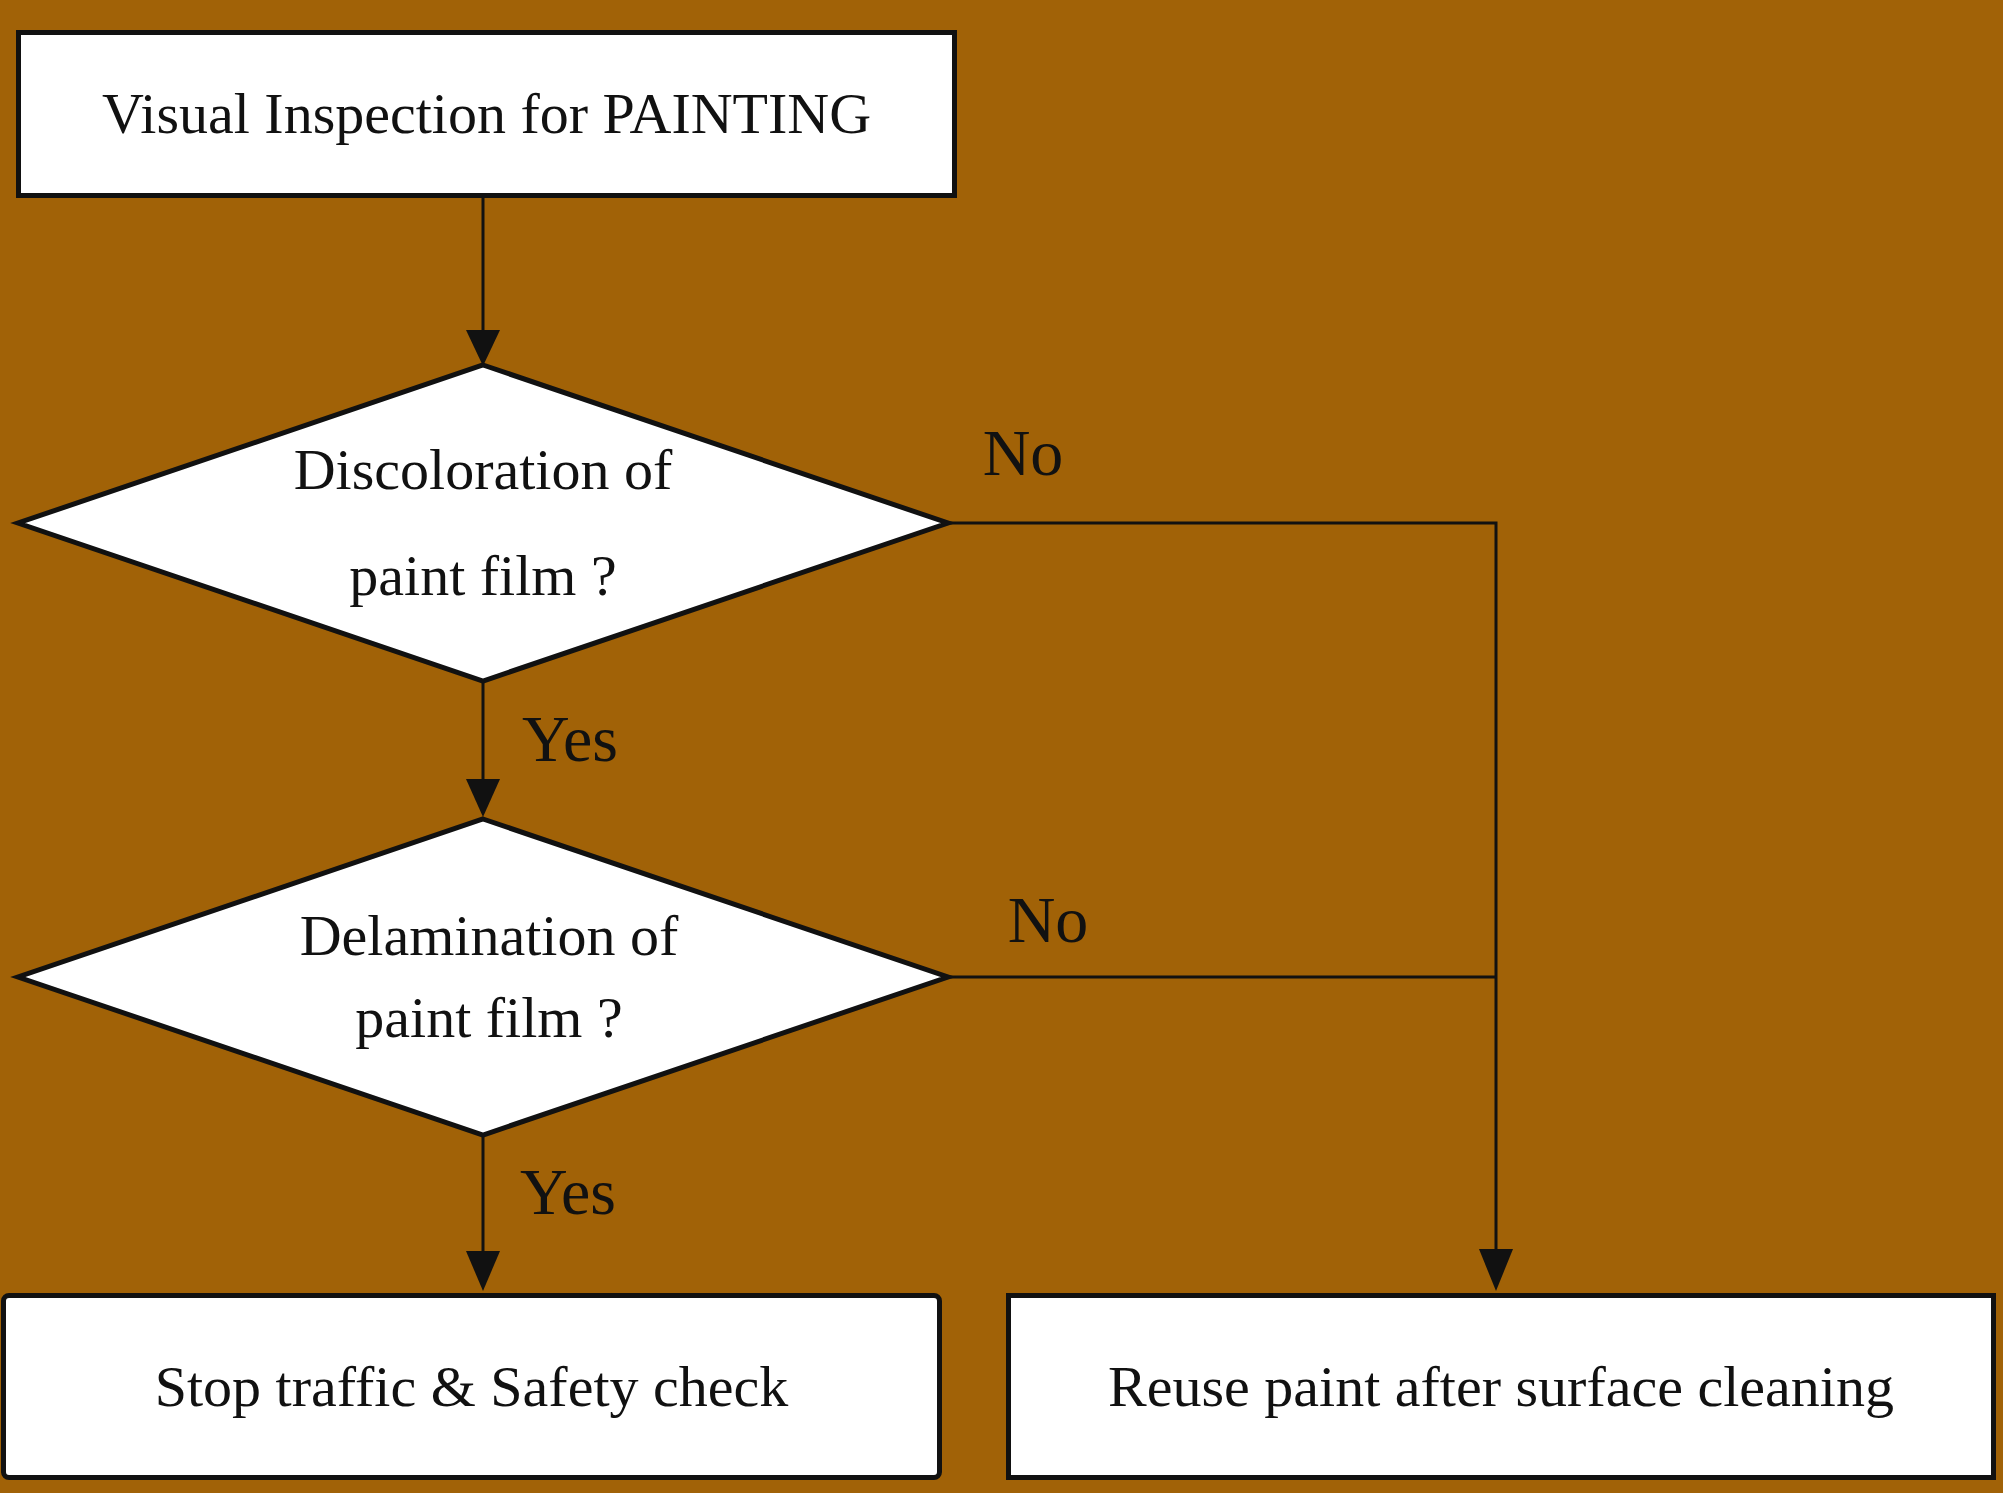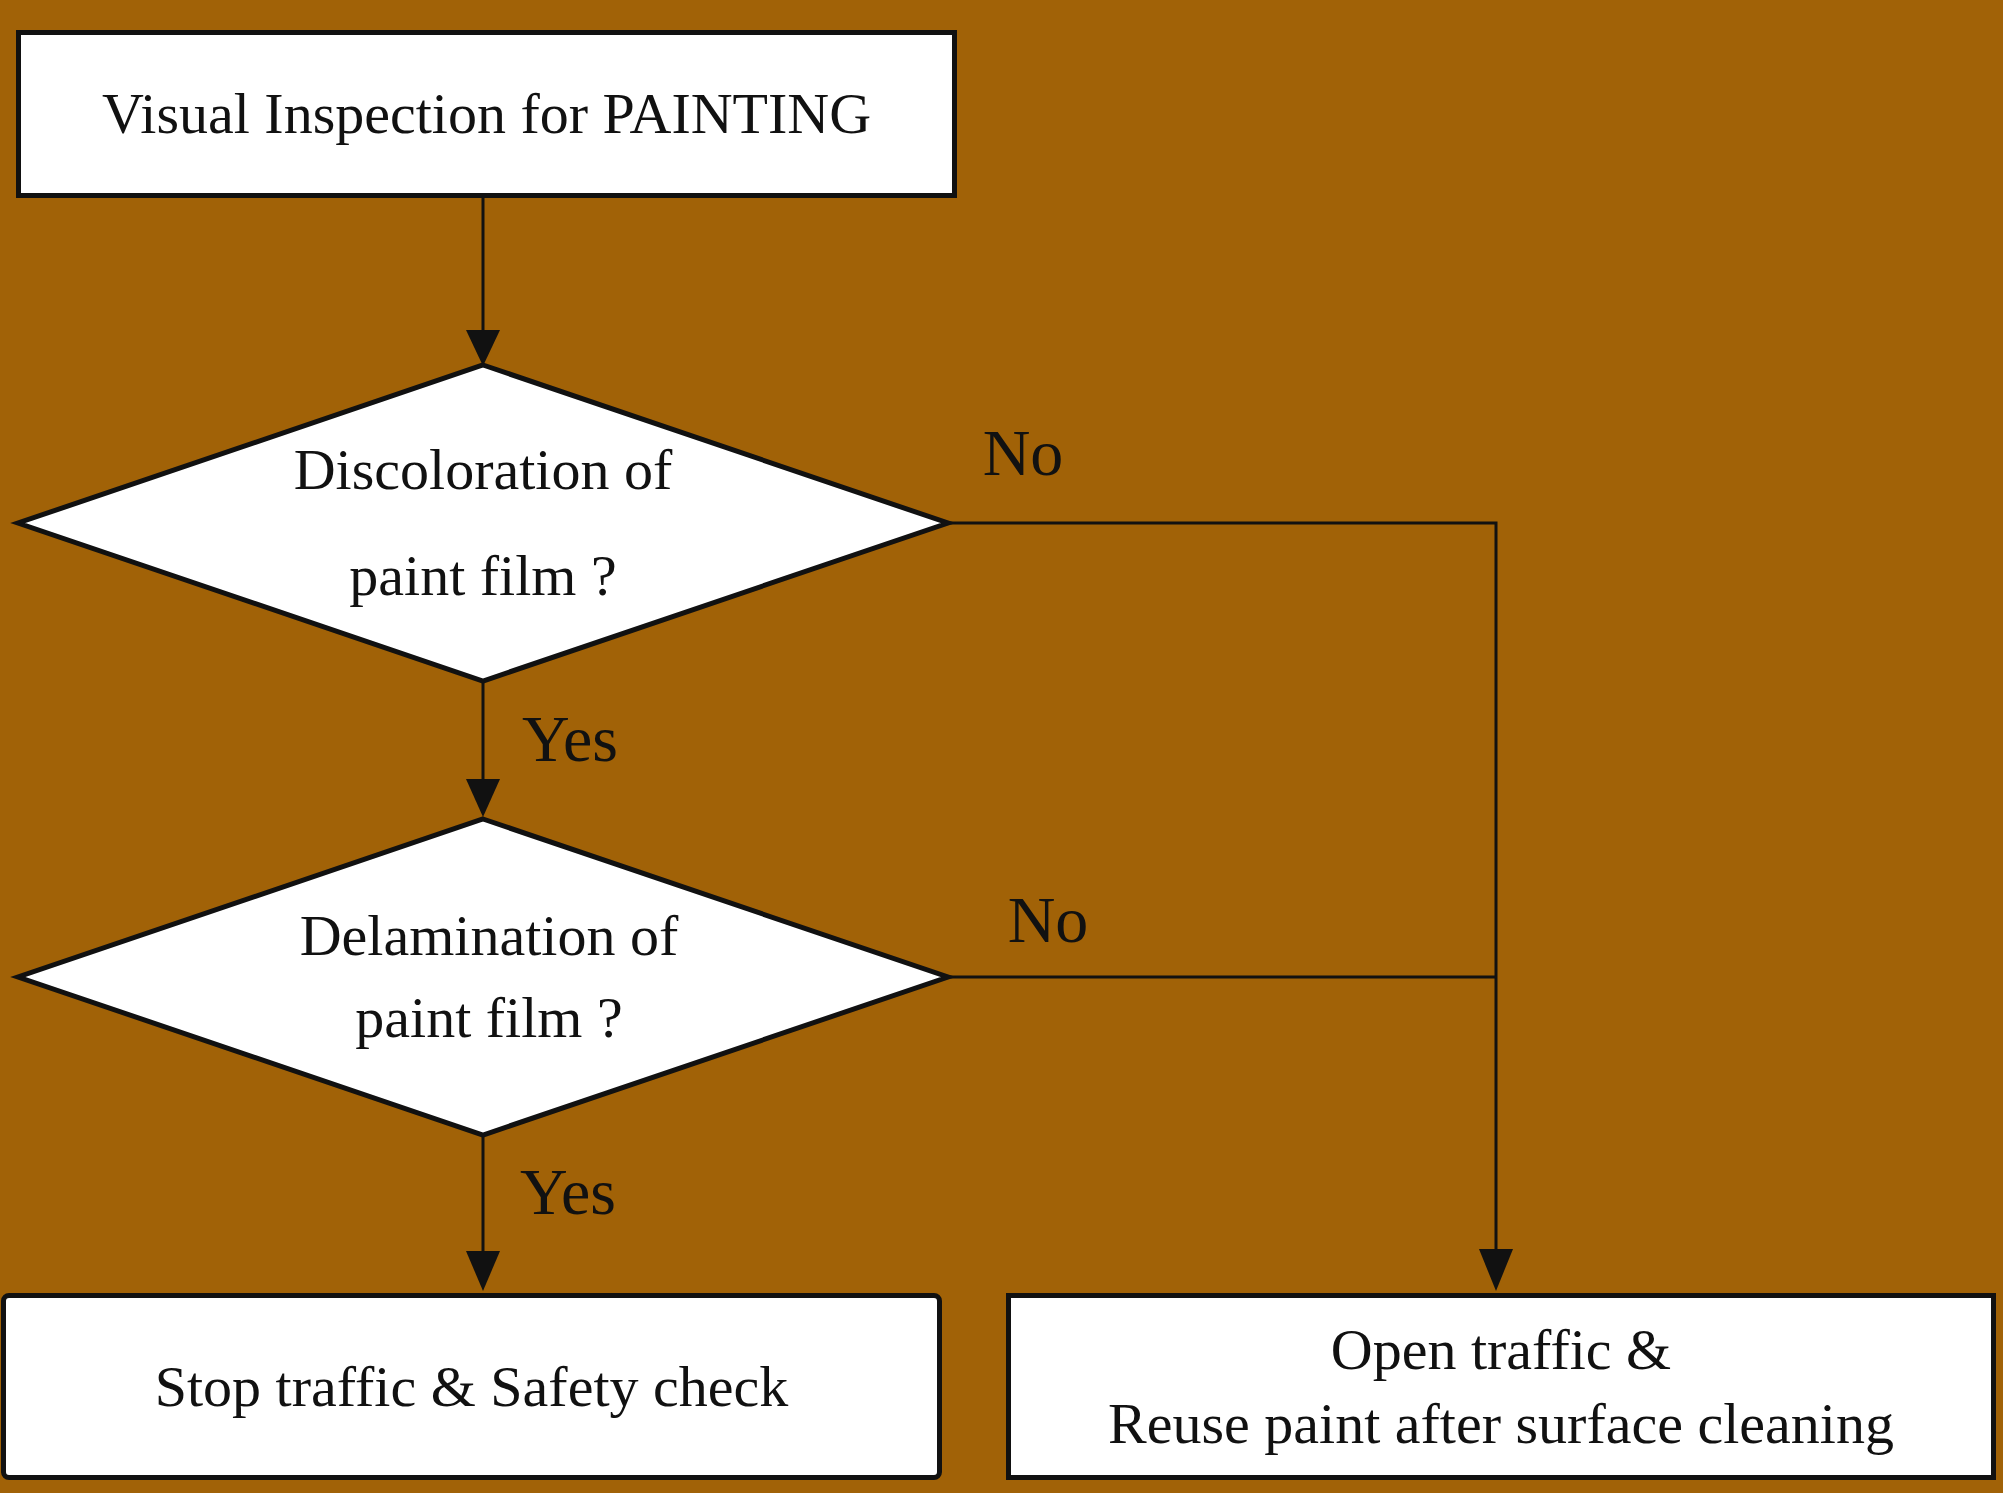"Open traffic &" span { html: <span>Open traffic &amp;</span> -> none }
